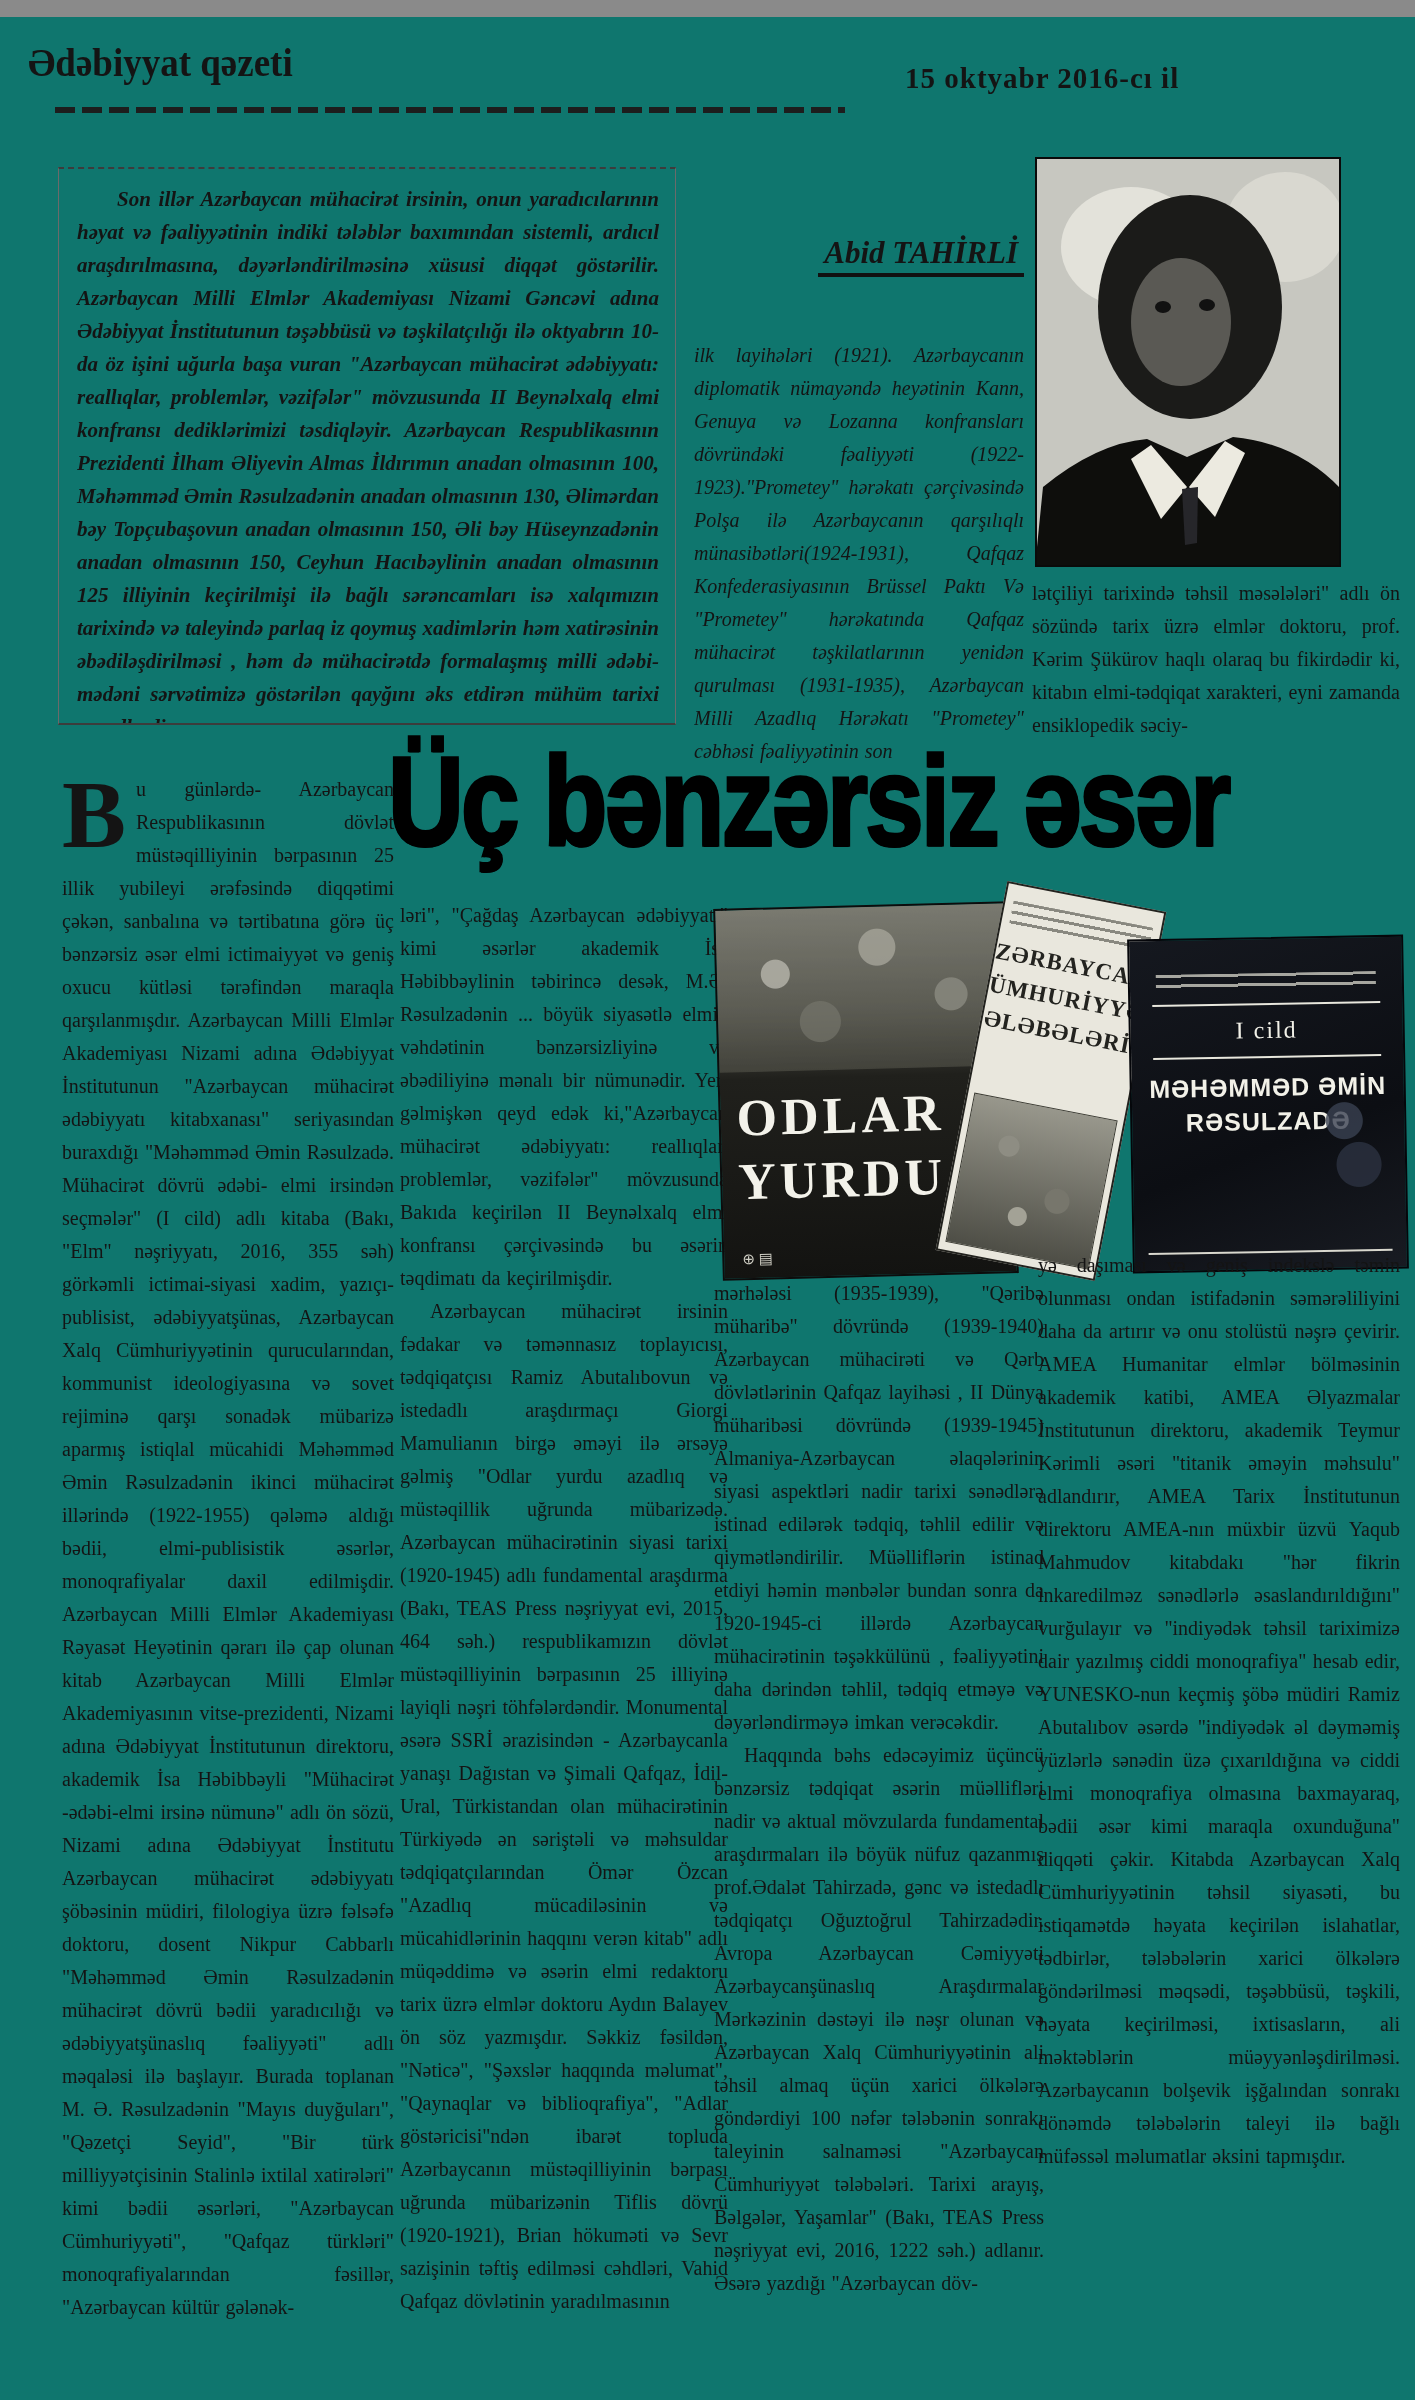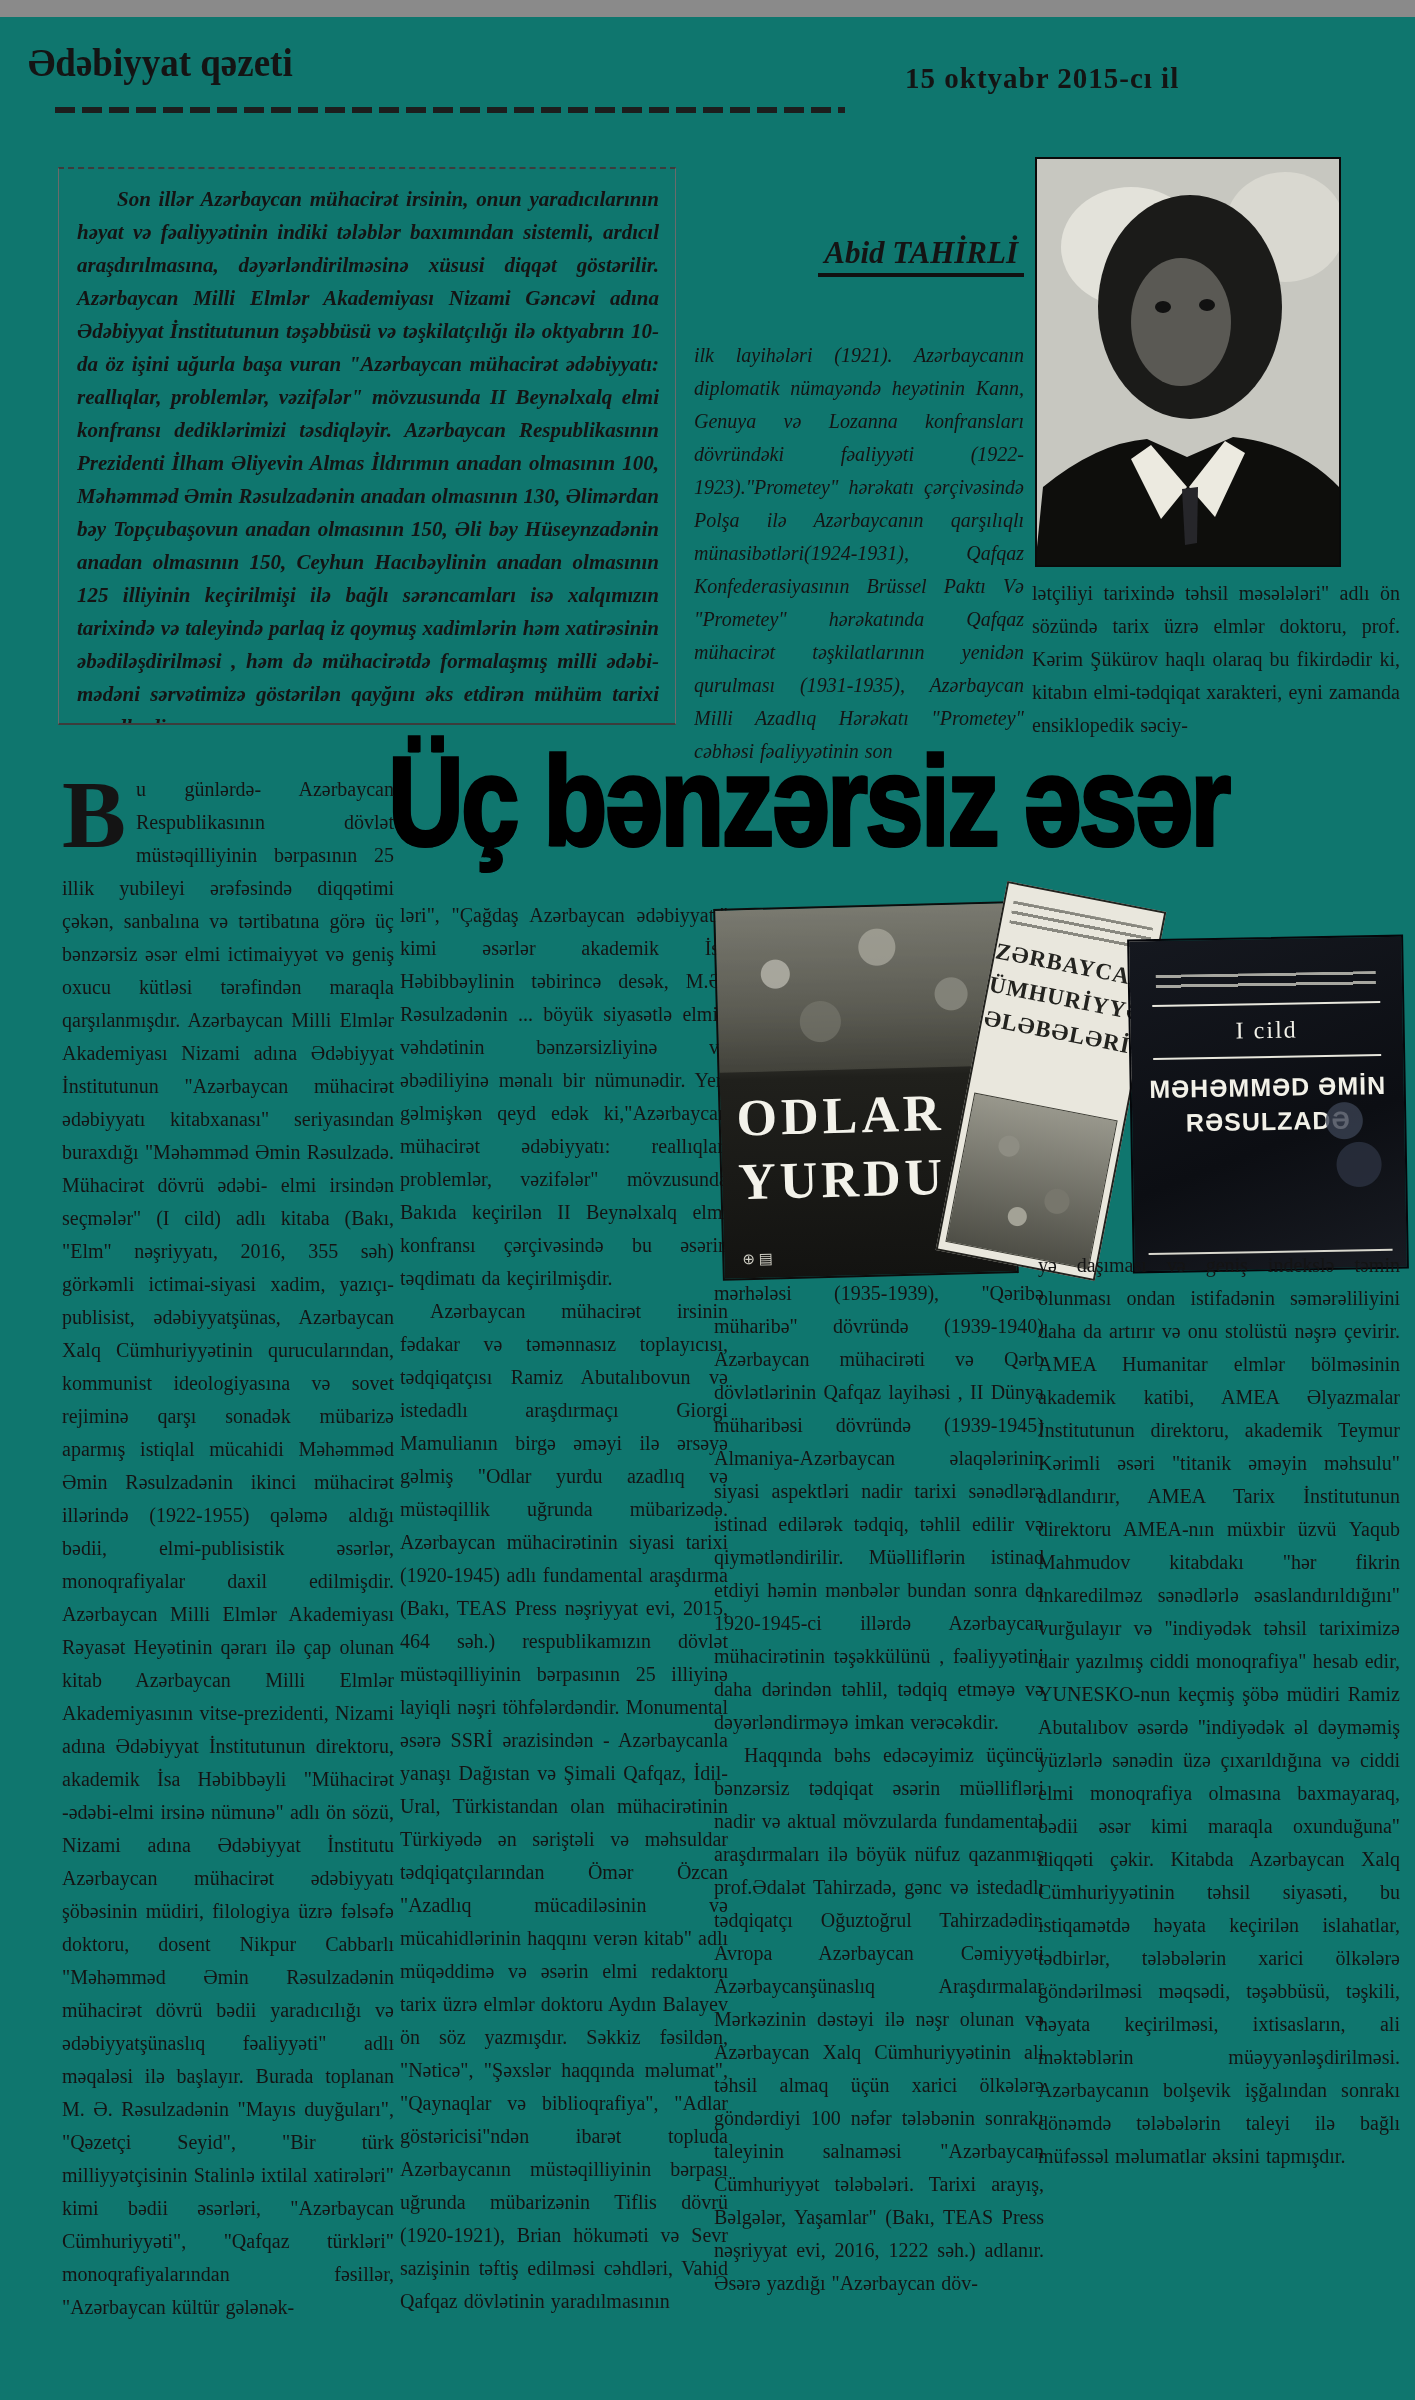"15 oktyabr 2015-cı il" div.issue-date { text: 2015-cı -> 2016-cı }
